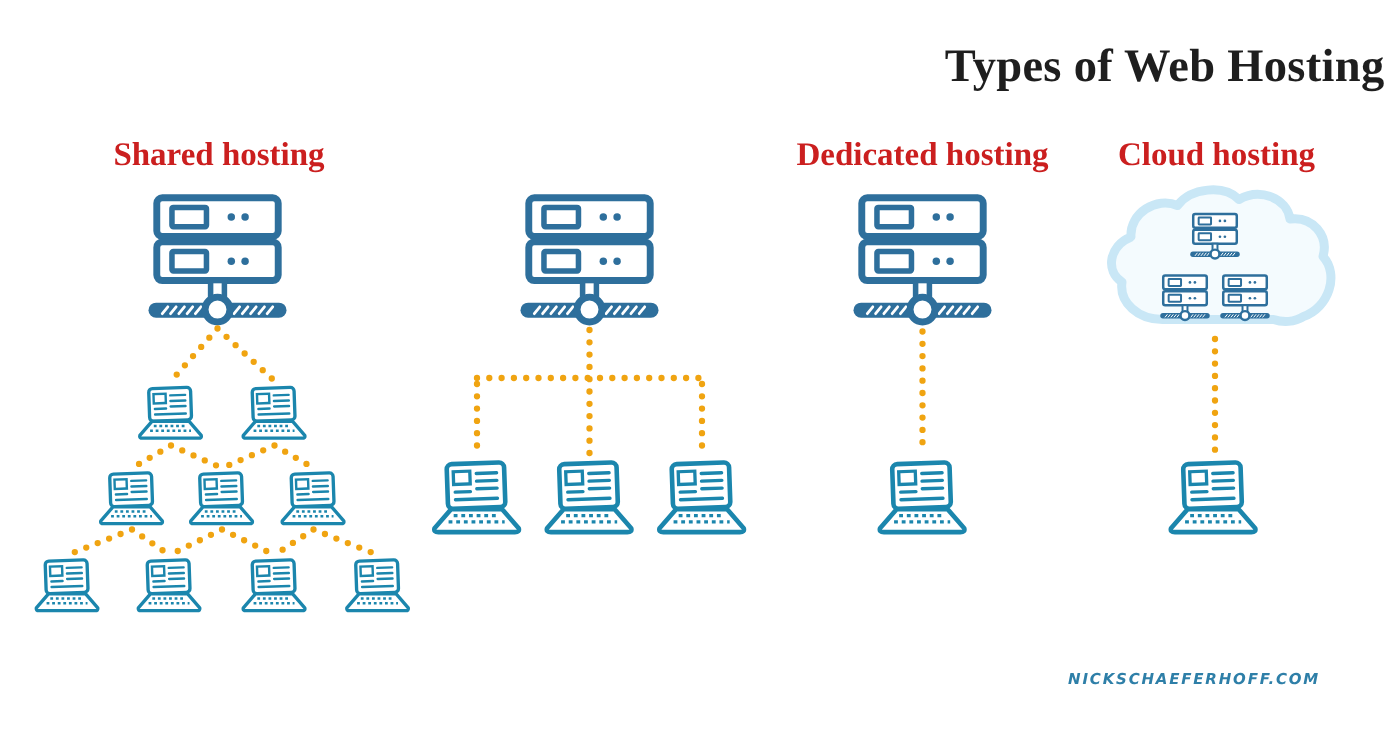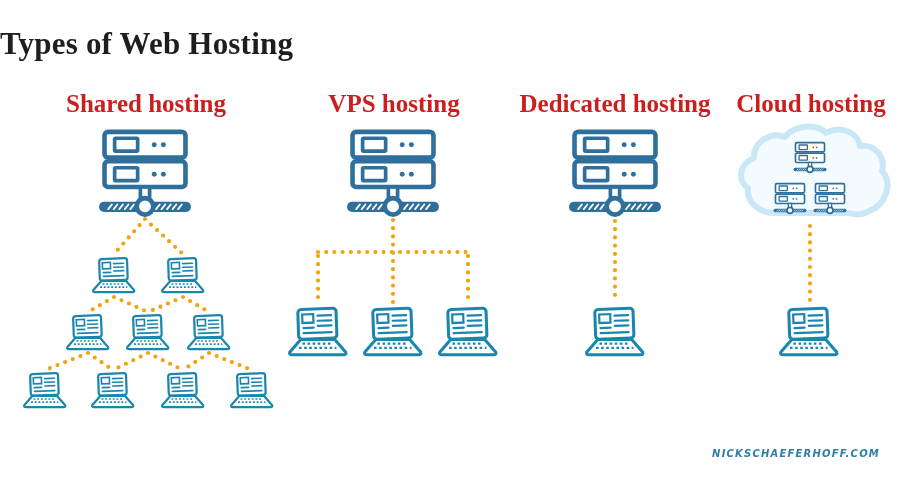"Types of Web Hosting" .page-title { text-align: left -> right }
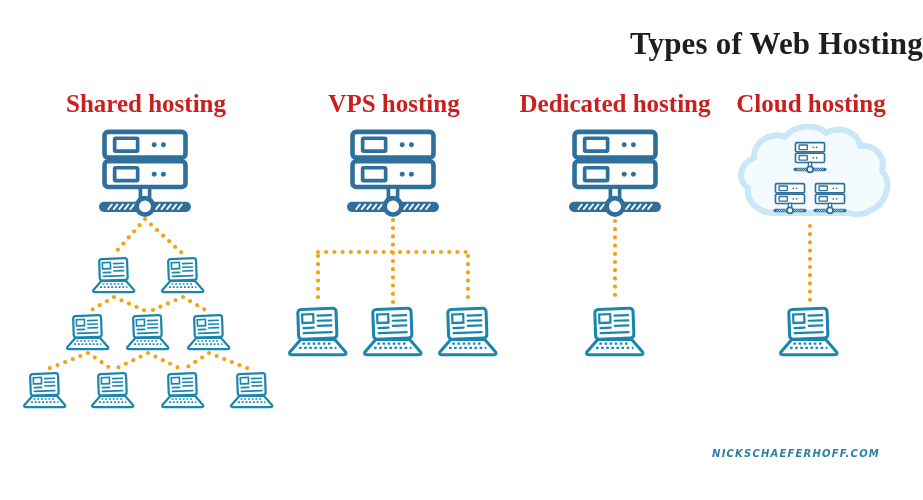"Shared hosting" .col-label { font-size: 25px -> 22px }
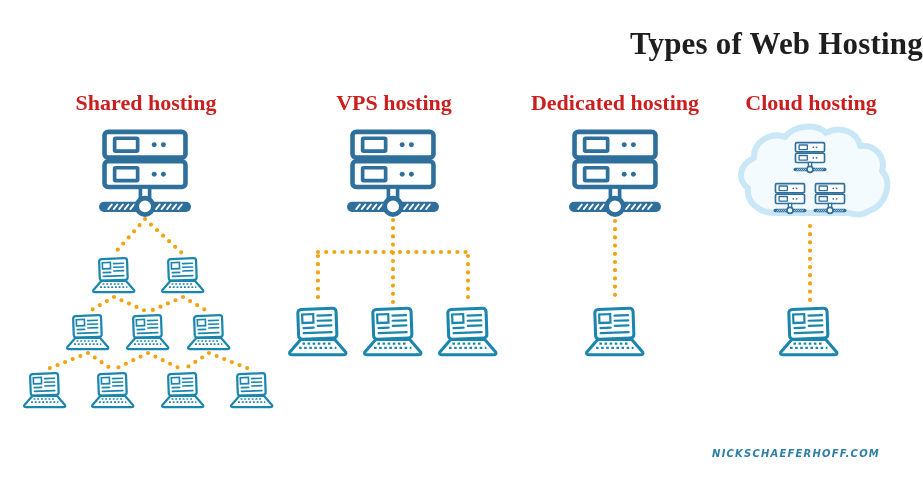"VPS hosting" div.col-label { html: <div>VPS hosting</div> -> none }
